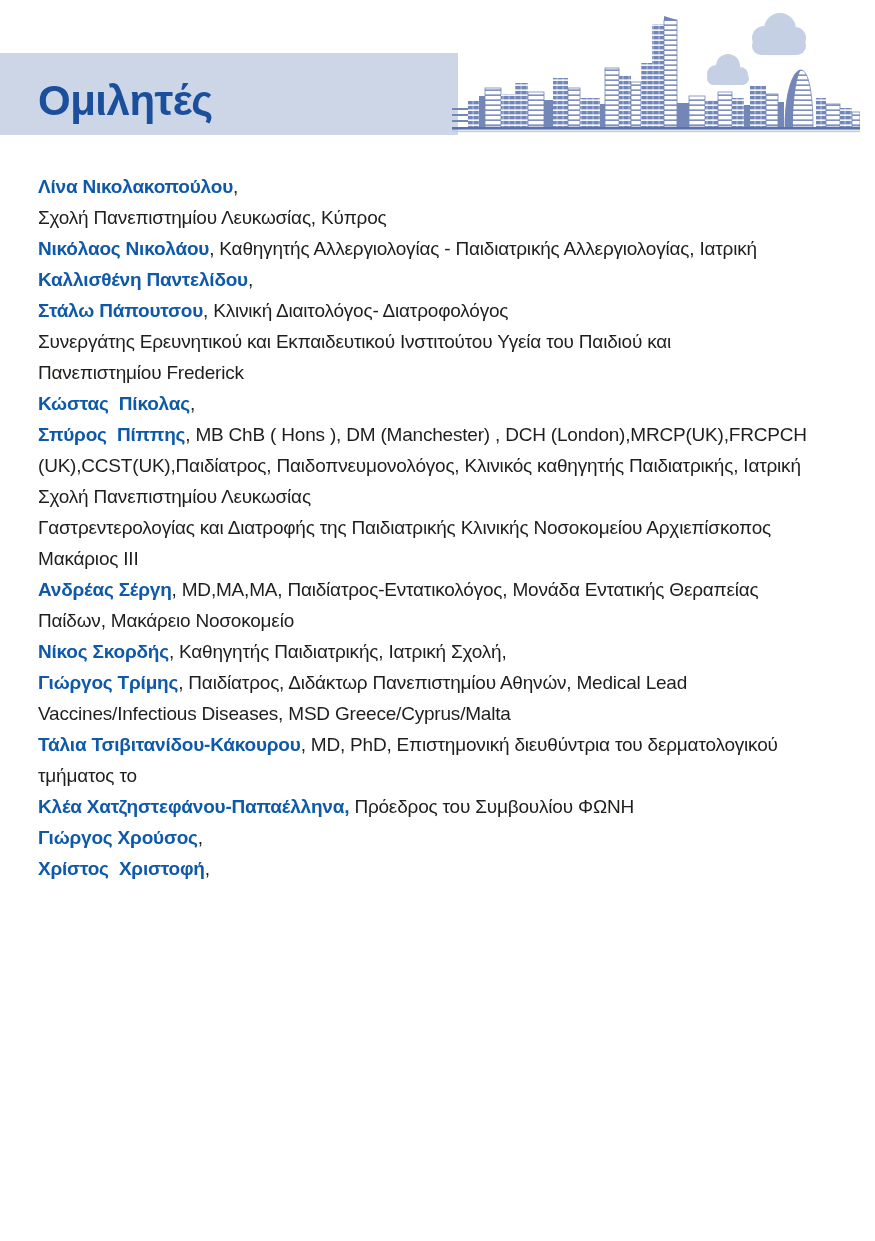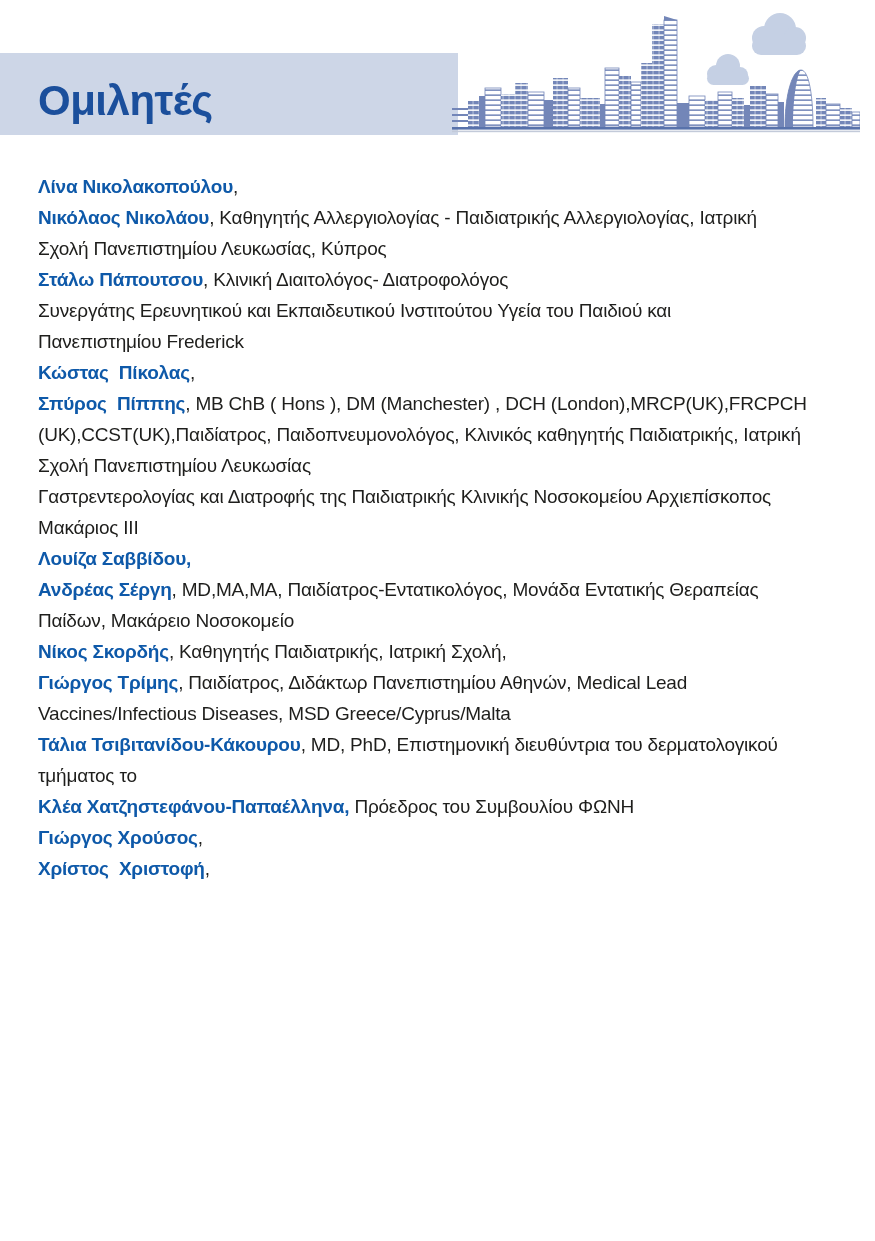"Νικόλαος Νικολάου, Καθηγητής" div.line { order: before "Σχολή Πανεπιστημίου Λευκωσίας, Κύπρος" -> after "Σχολή Πανεπιστημίου Λευκωσίας, Κύπρος" }
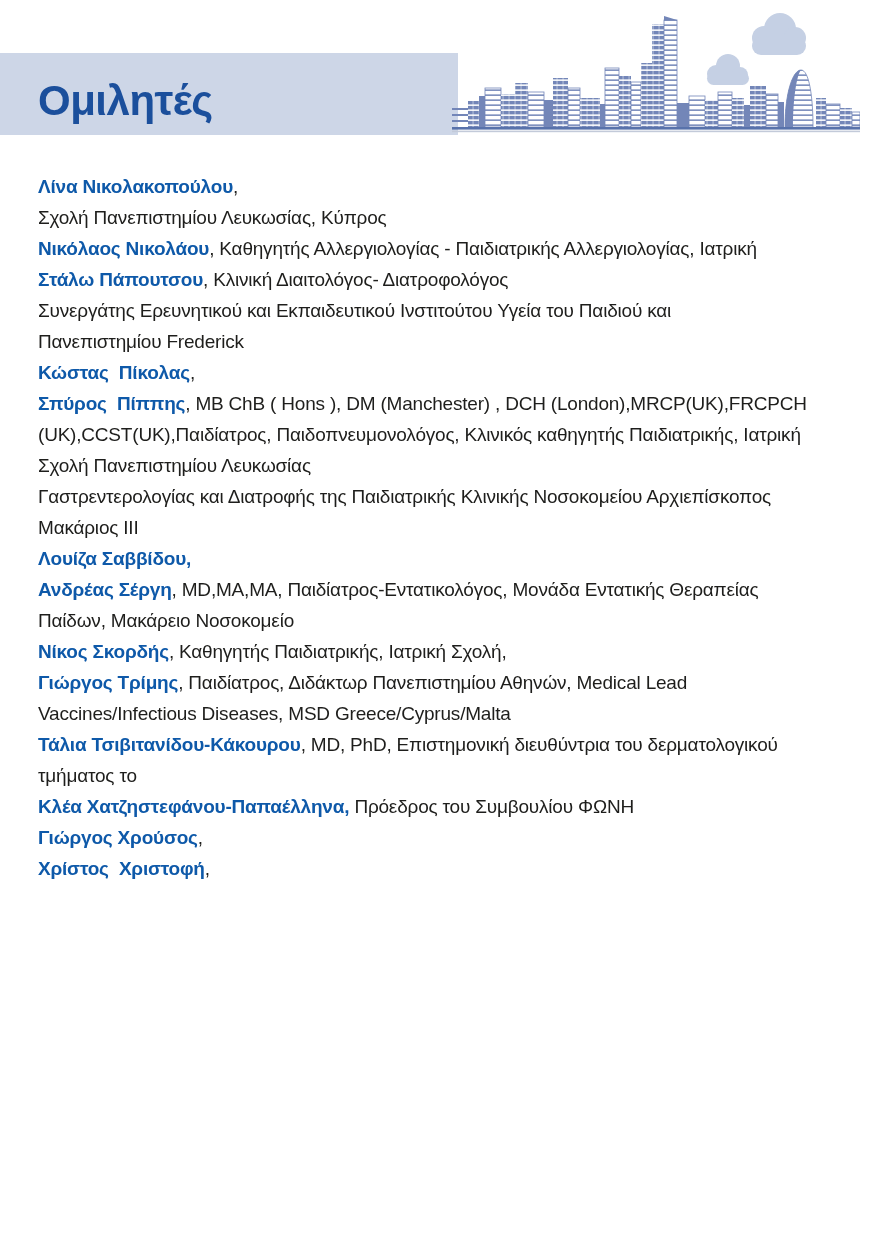"Καλλισθένη Παντελίδου," div.line { html: none -> <div><span>Καλλισθένη Παντελίδου</span><span>,</span></div> }
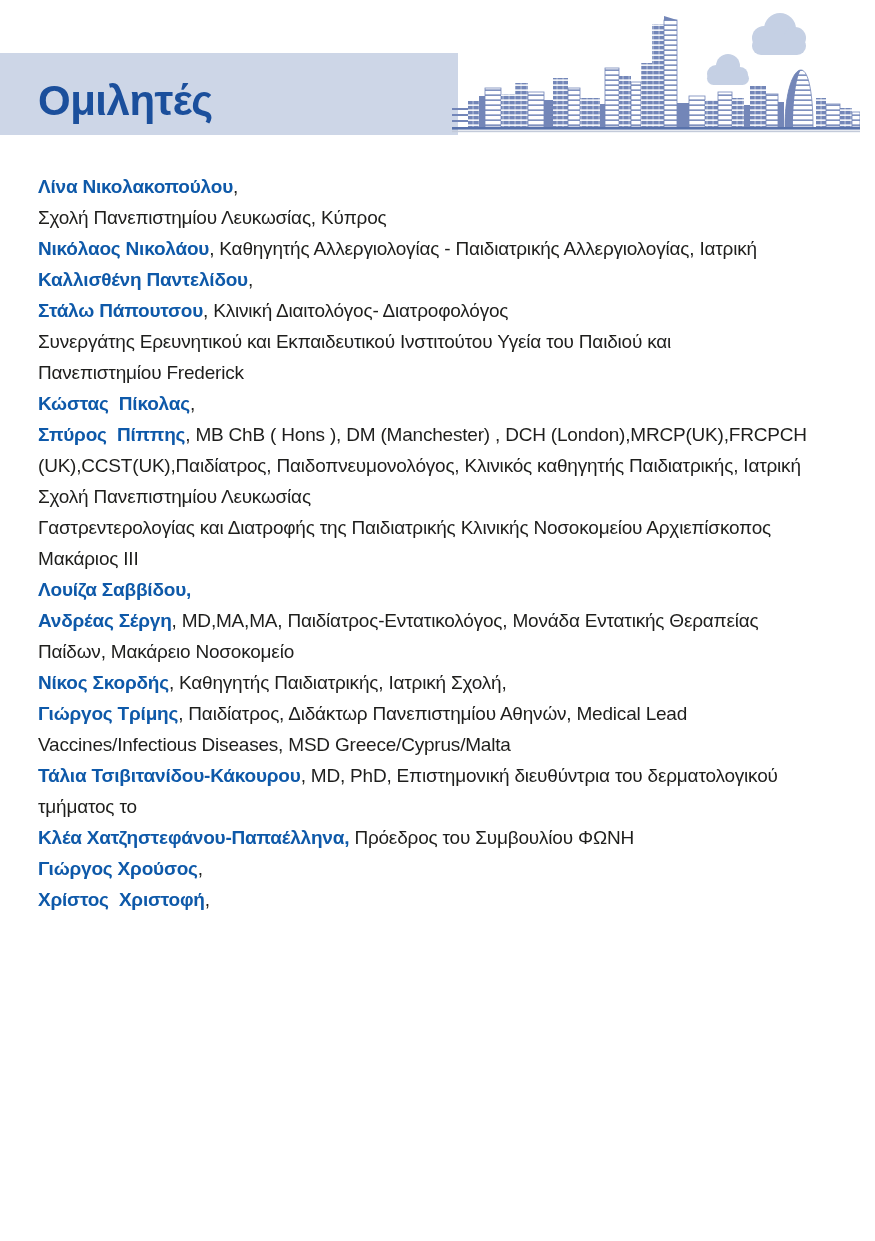"Λουίζα Σαββίδου," div.line { html: <div><span>Λουίζα Σαββίδου,</span></div> -> none }
